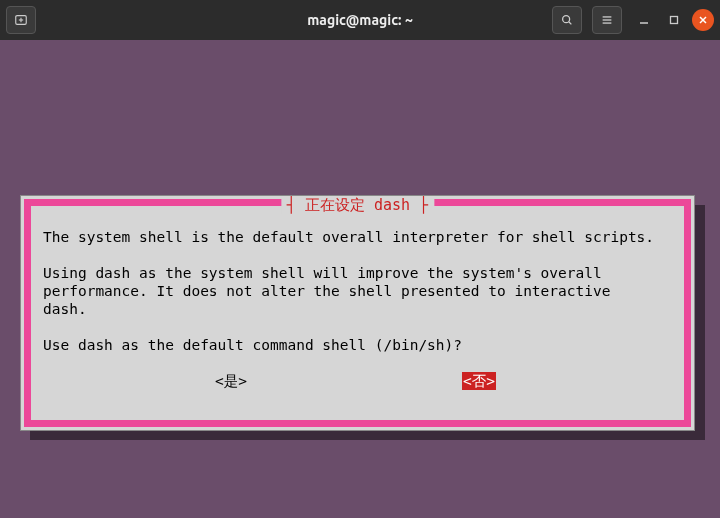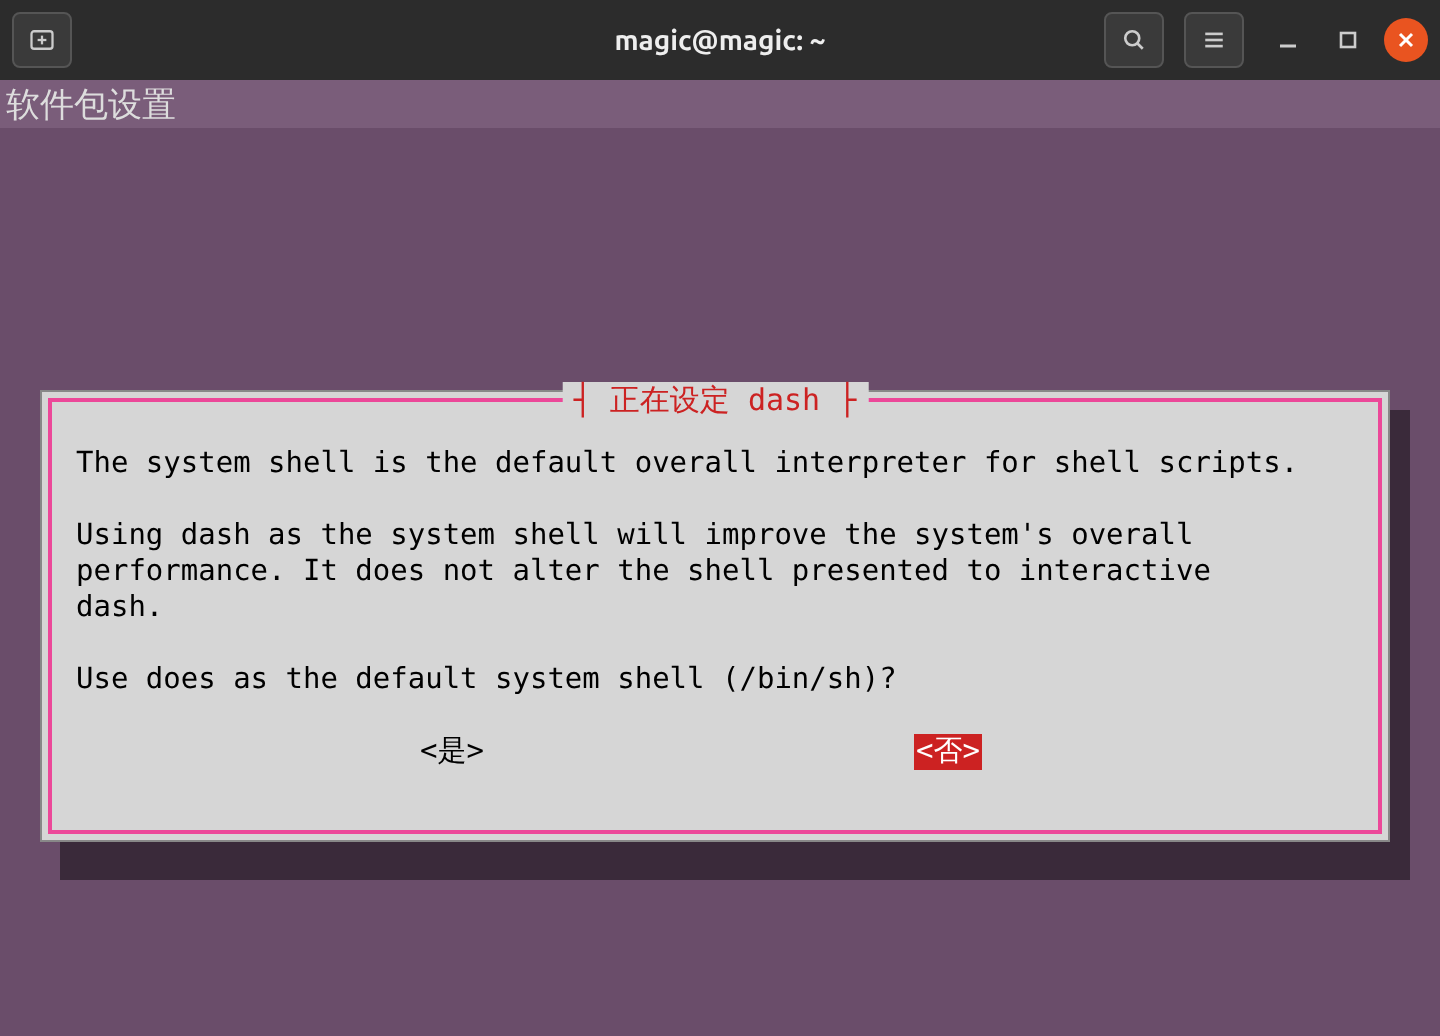"软件包设置" div.header-bar { html: <div>软件包设置</div> -> none }
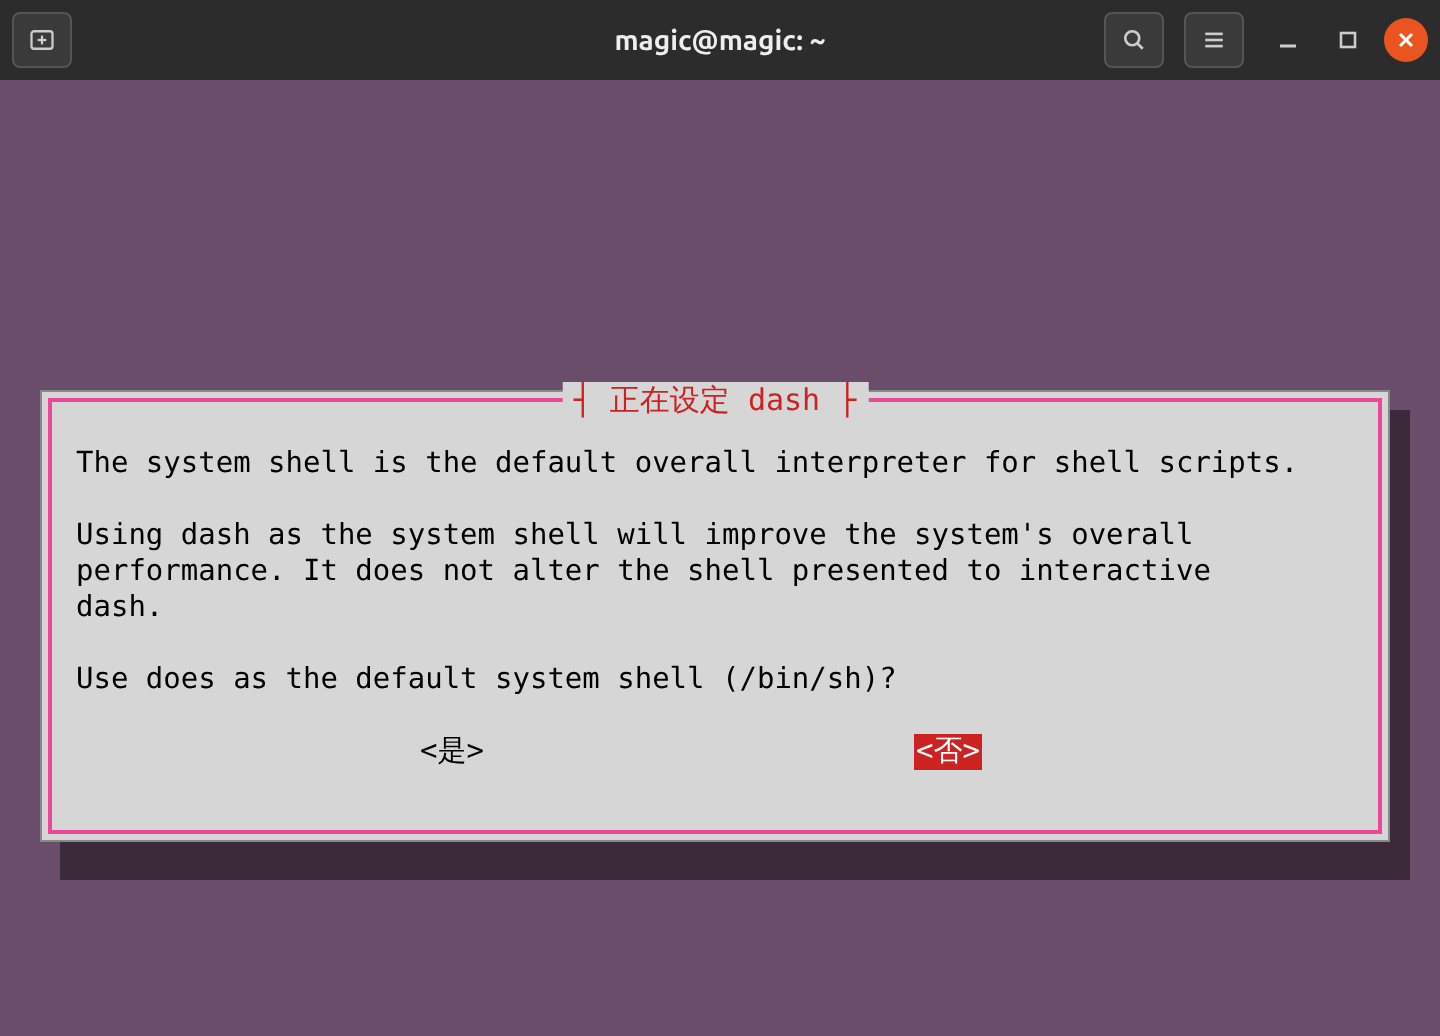"┤ 正在设定 dash ├" .dialog-inner { border: 2px solid #ec4899 -> 7px solid #ec4899 }
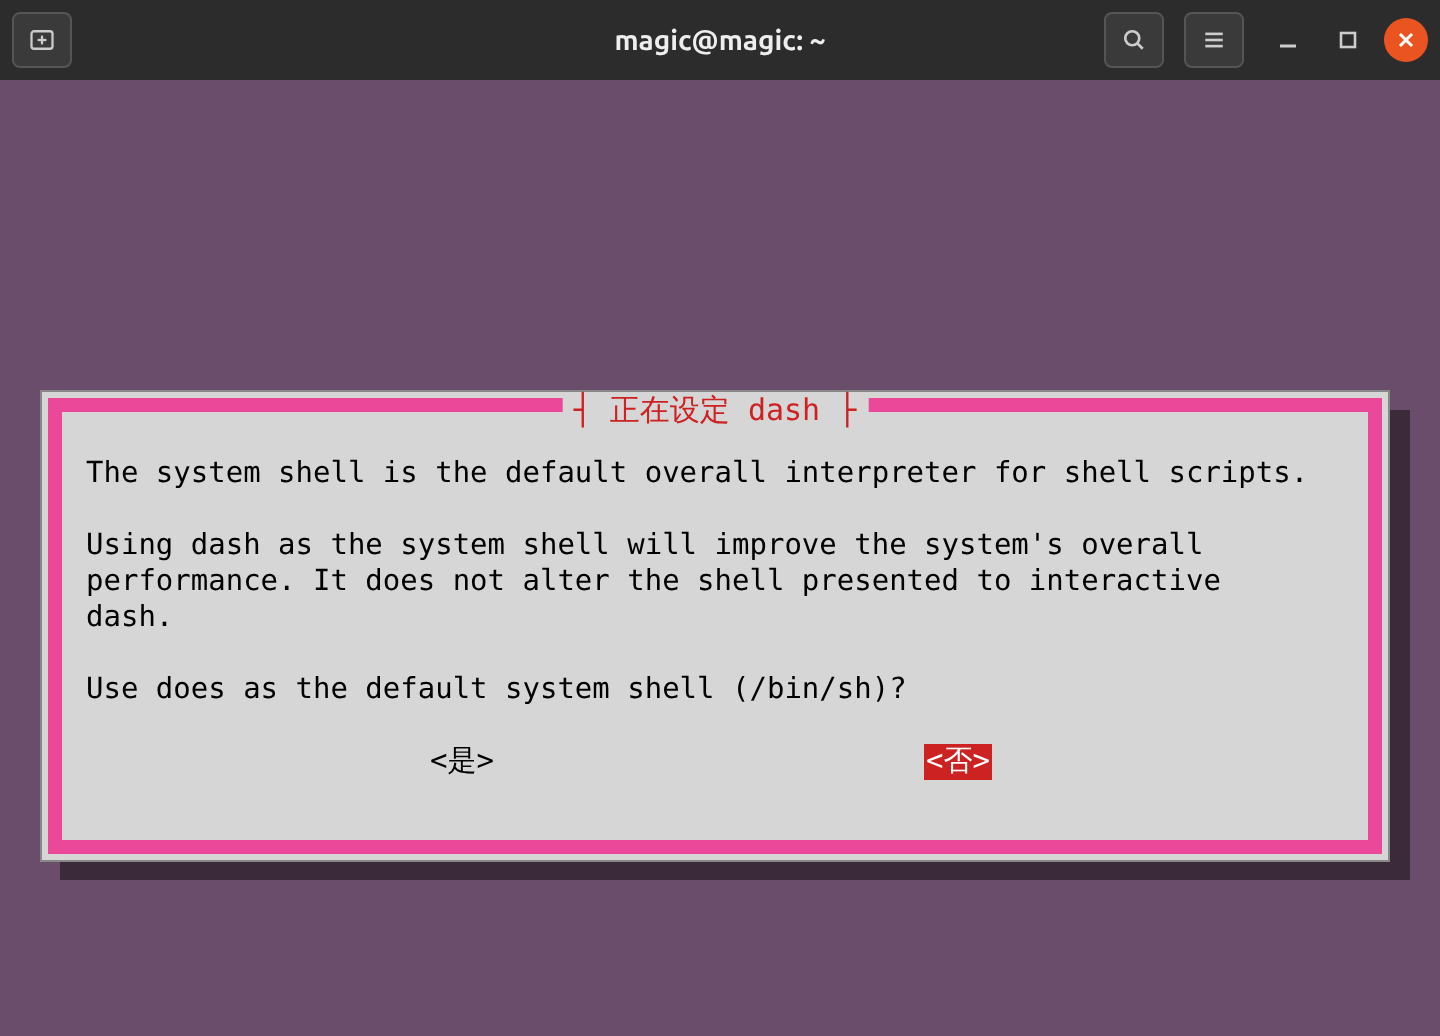"Use does as the default" span { text: does as the default system -> dash as the default command }
